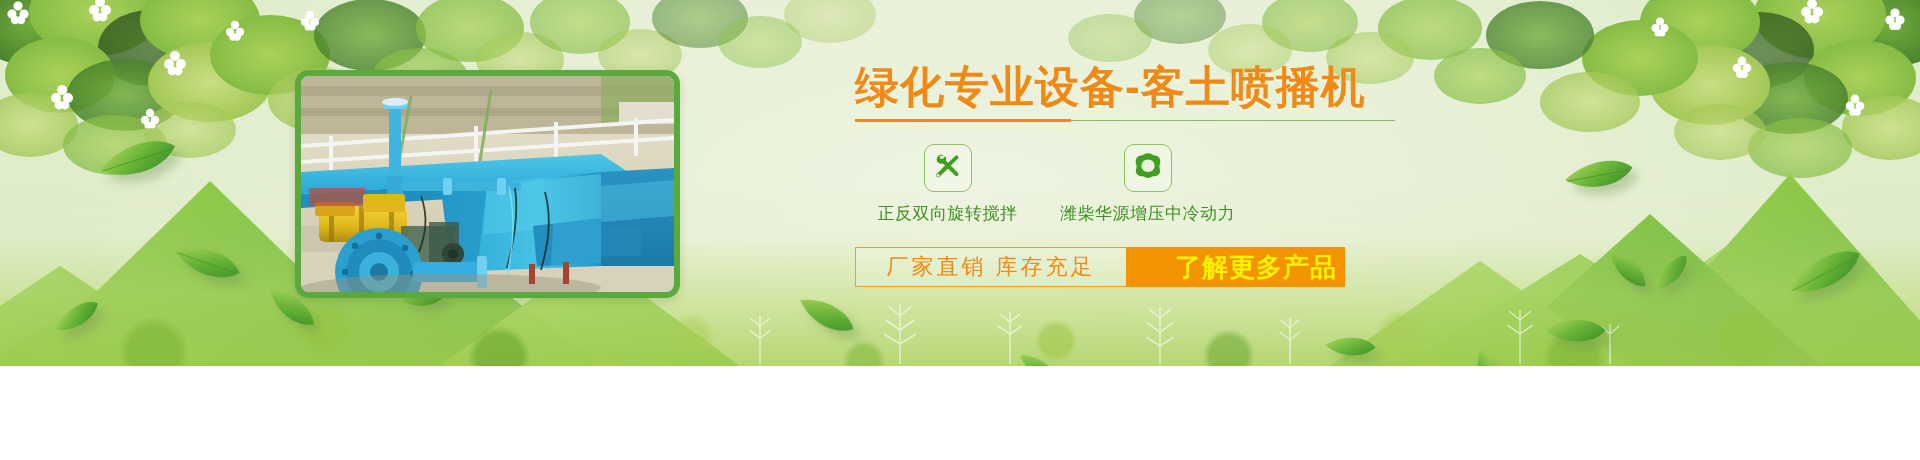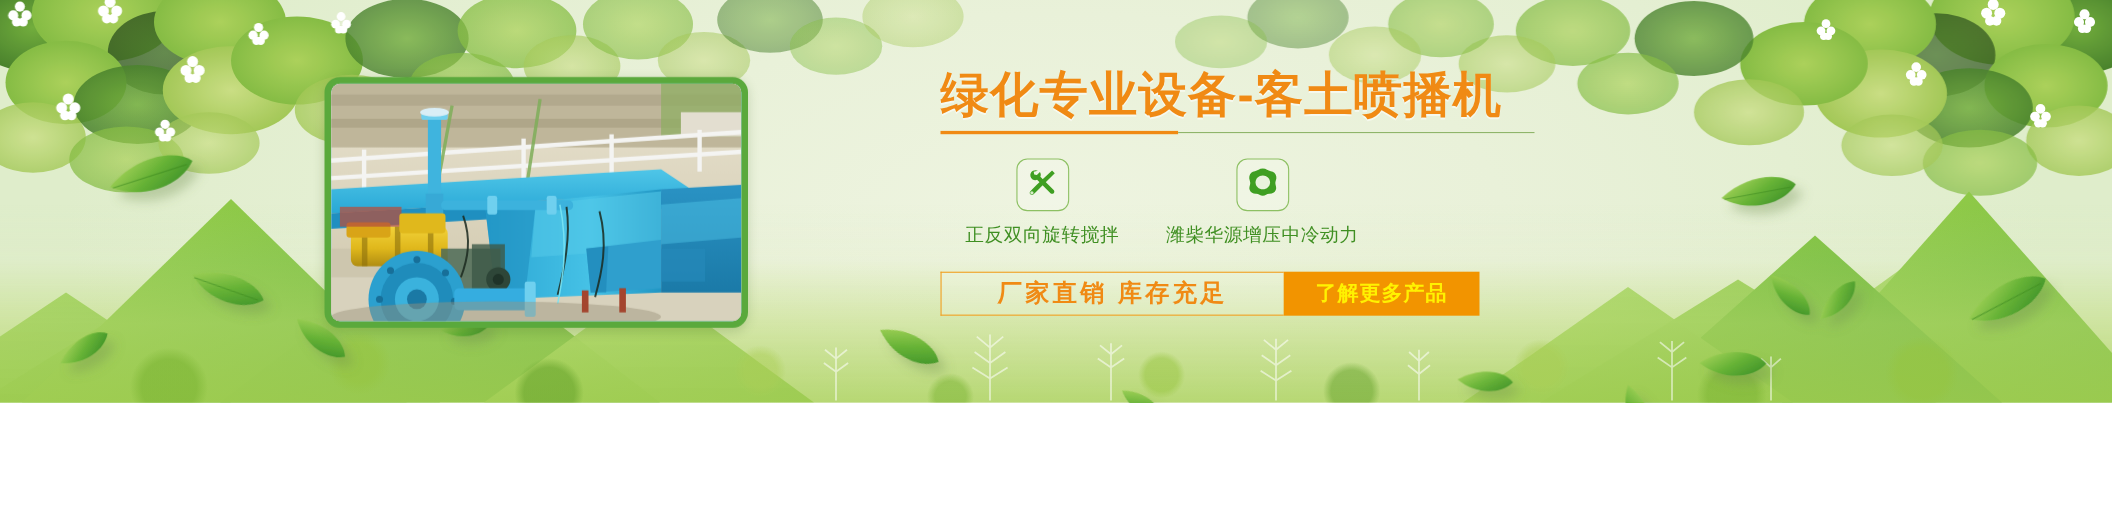"厂家直销 库存充足" #cta-left { font-weight: 700 -> 400 }
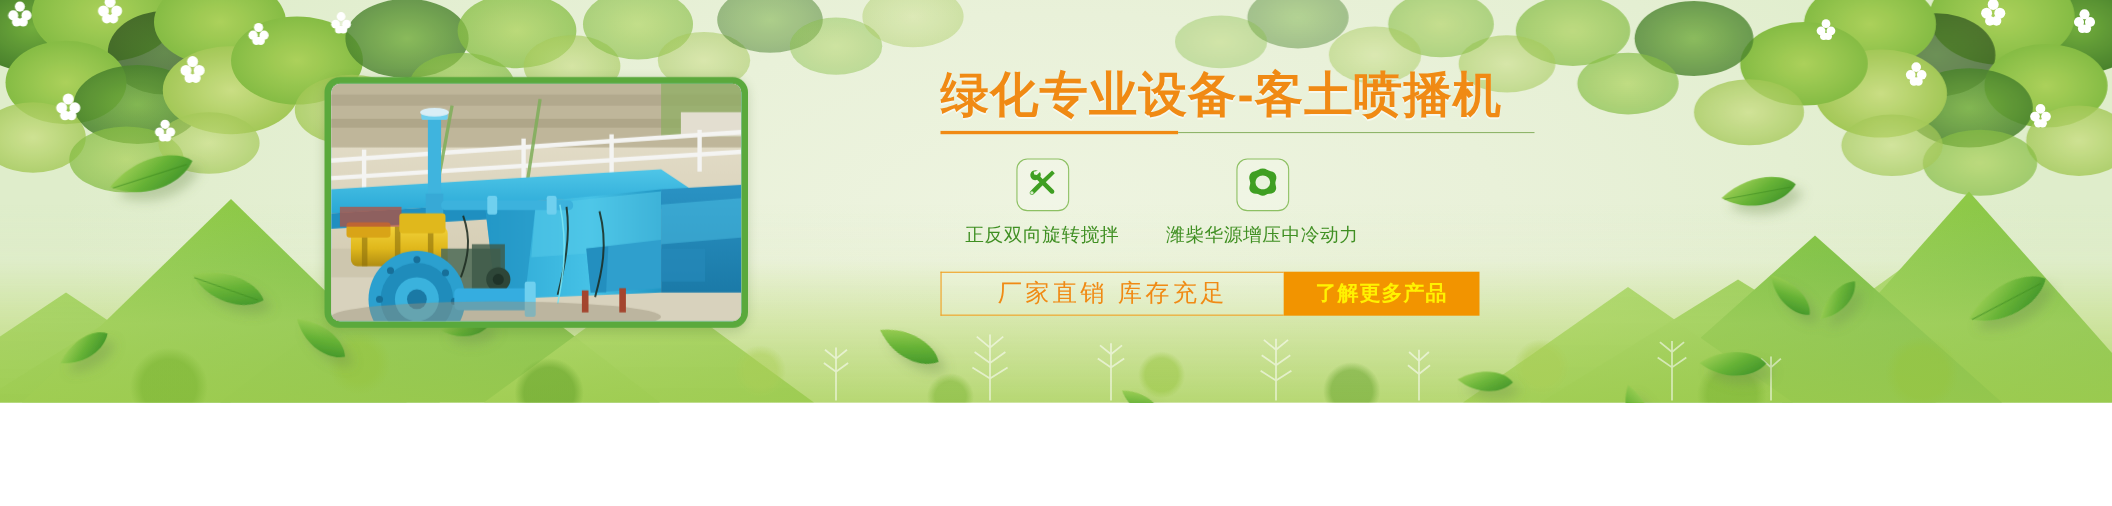"了解更多产品" #cta-right { font-size: 19px -> 26px; padding-left: none -> 41px }
